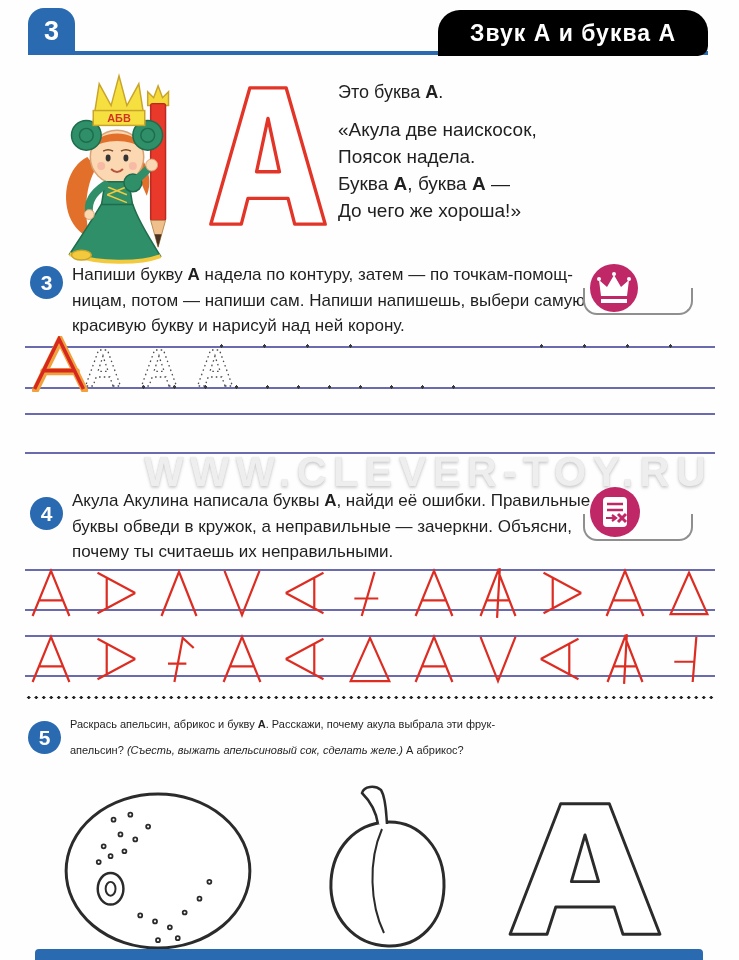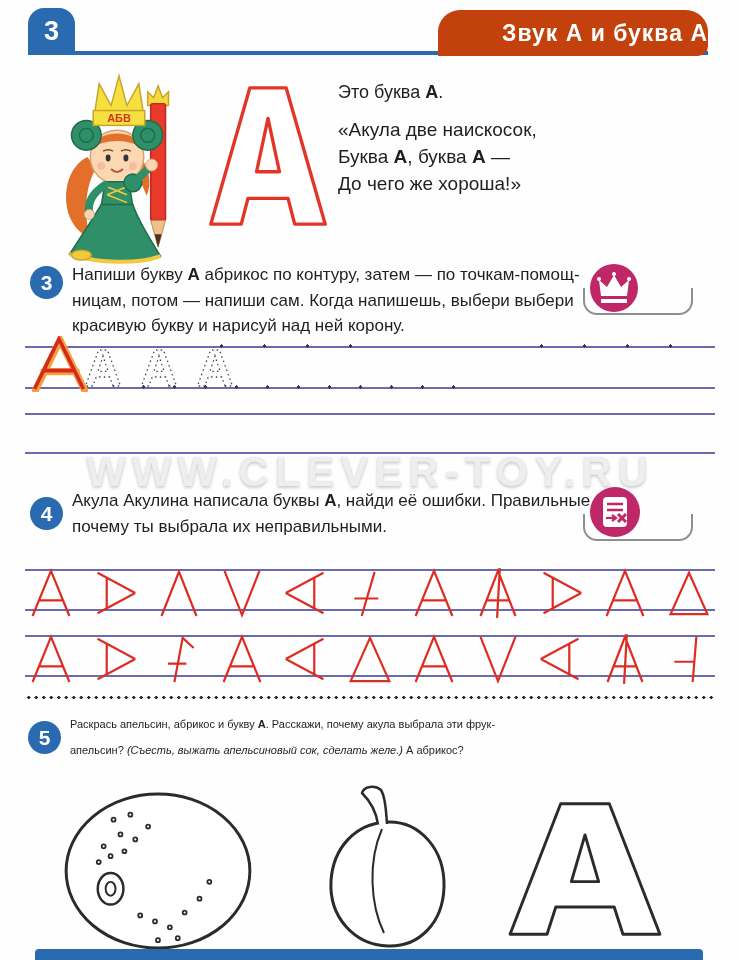"Звук А и буква А" .banner { background: #c2410c -> #000000; justify-content: flex-end -> center }
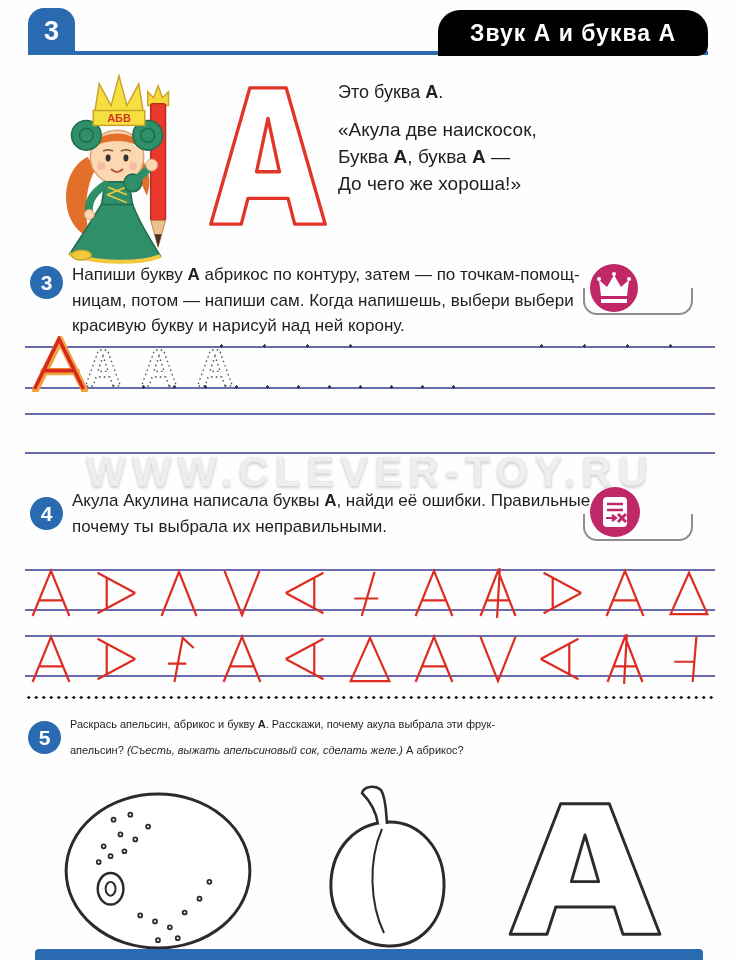"Поясок надела." div.tline { html: none -> <div><span>Поясок надела.</span></div> }
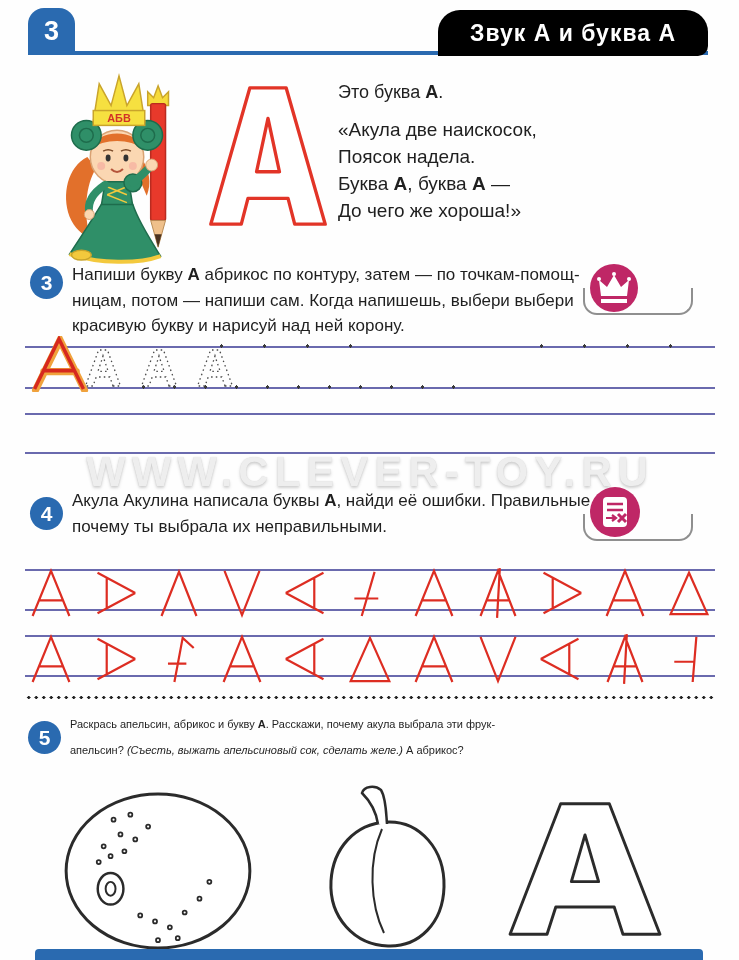"абрикос по контуру, затем —" span { text: абрикос -> надела }
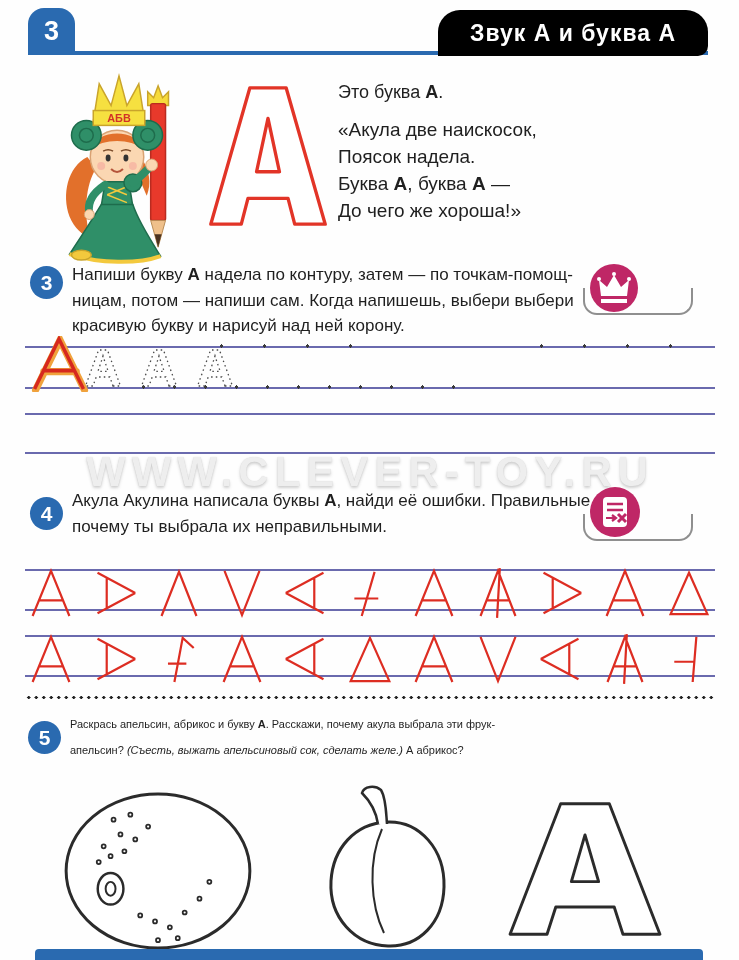"ницам, потом — напиши сам." span { text: Когда напишешь, выбери выбери -> Напиши напишешь, выбери самую }
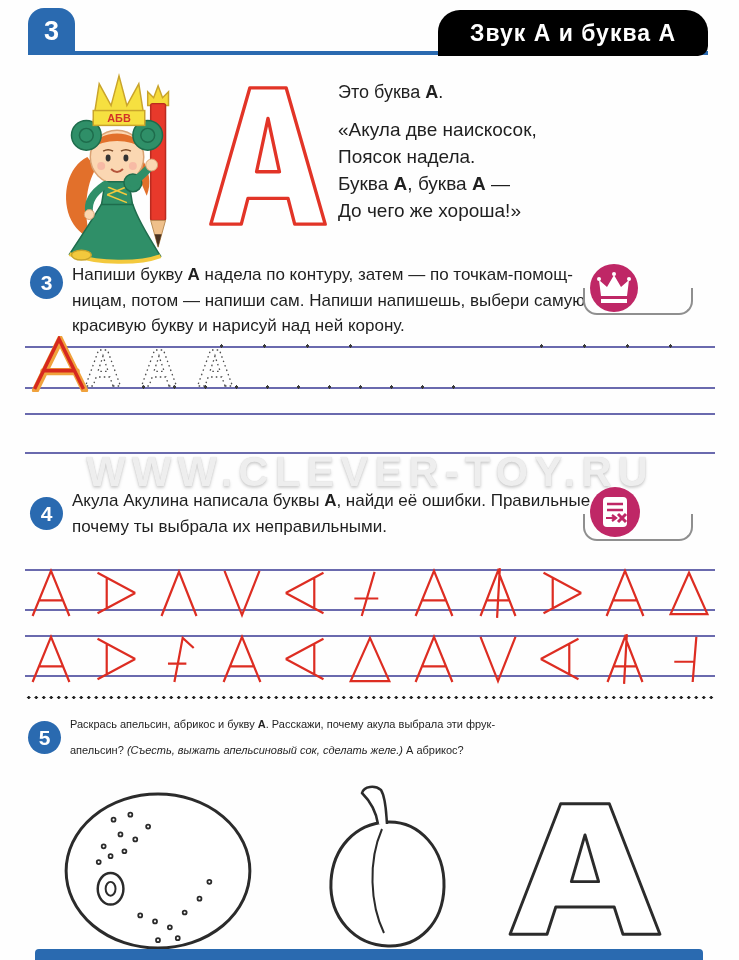"WWW.CLEVER-TOY.RU" .watermark { text-align: center -> right }
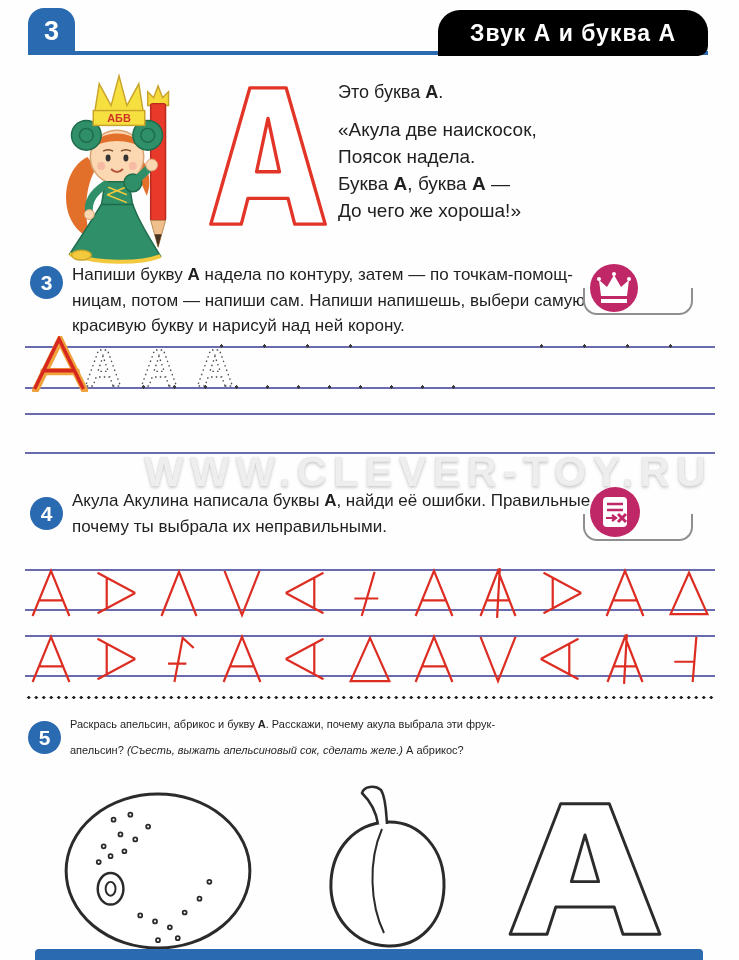"буквы обведи в кружок, а" div.tline { html: none -> <div><span>буквы обведи в кружок, а неправильные — зачеркни. Объясни,</span></div> }
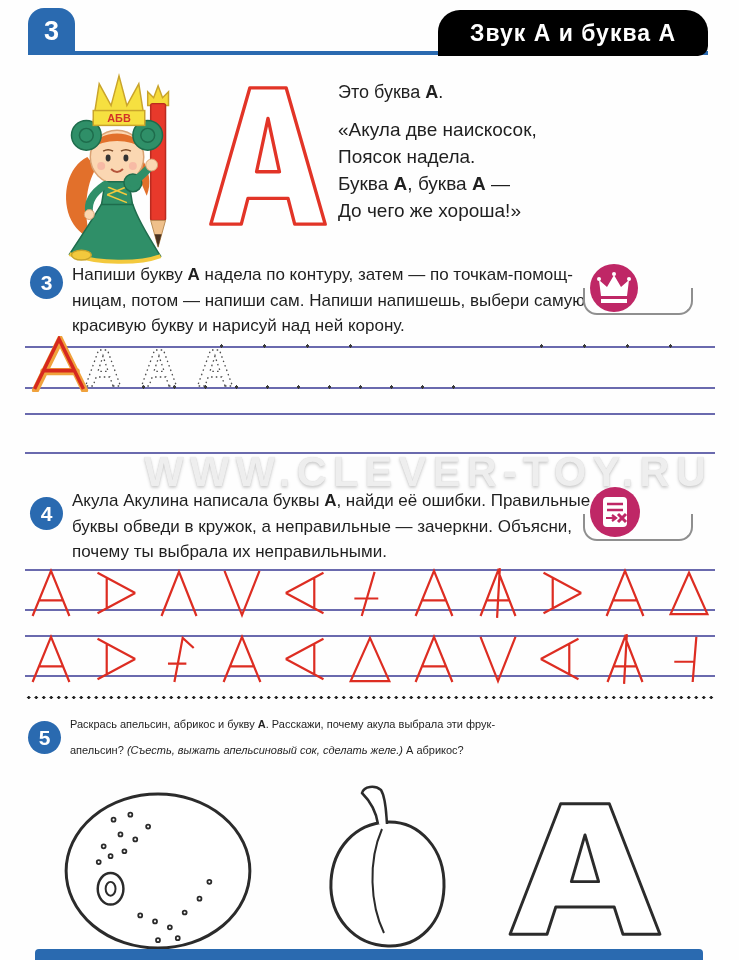"почему ты выбрала их неправильными." span { text: выбрала -> считаешь }
